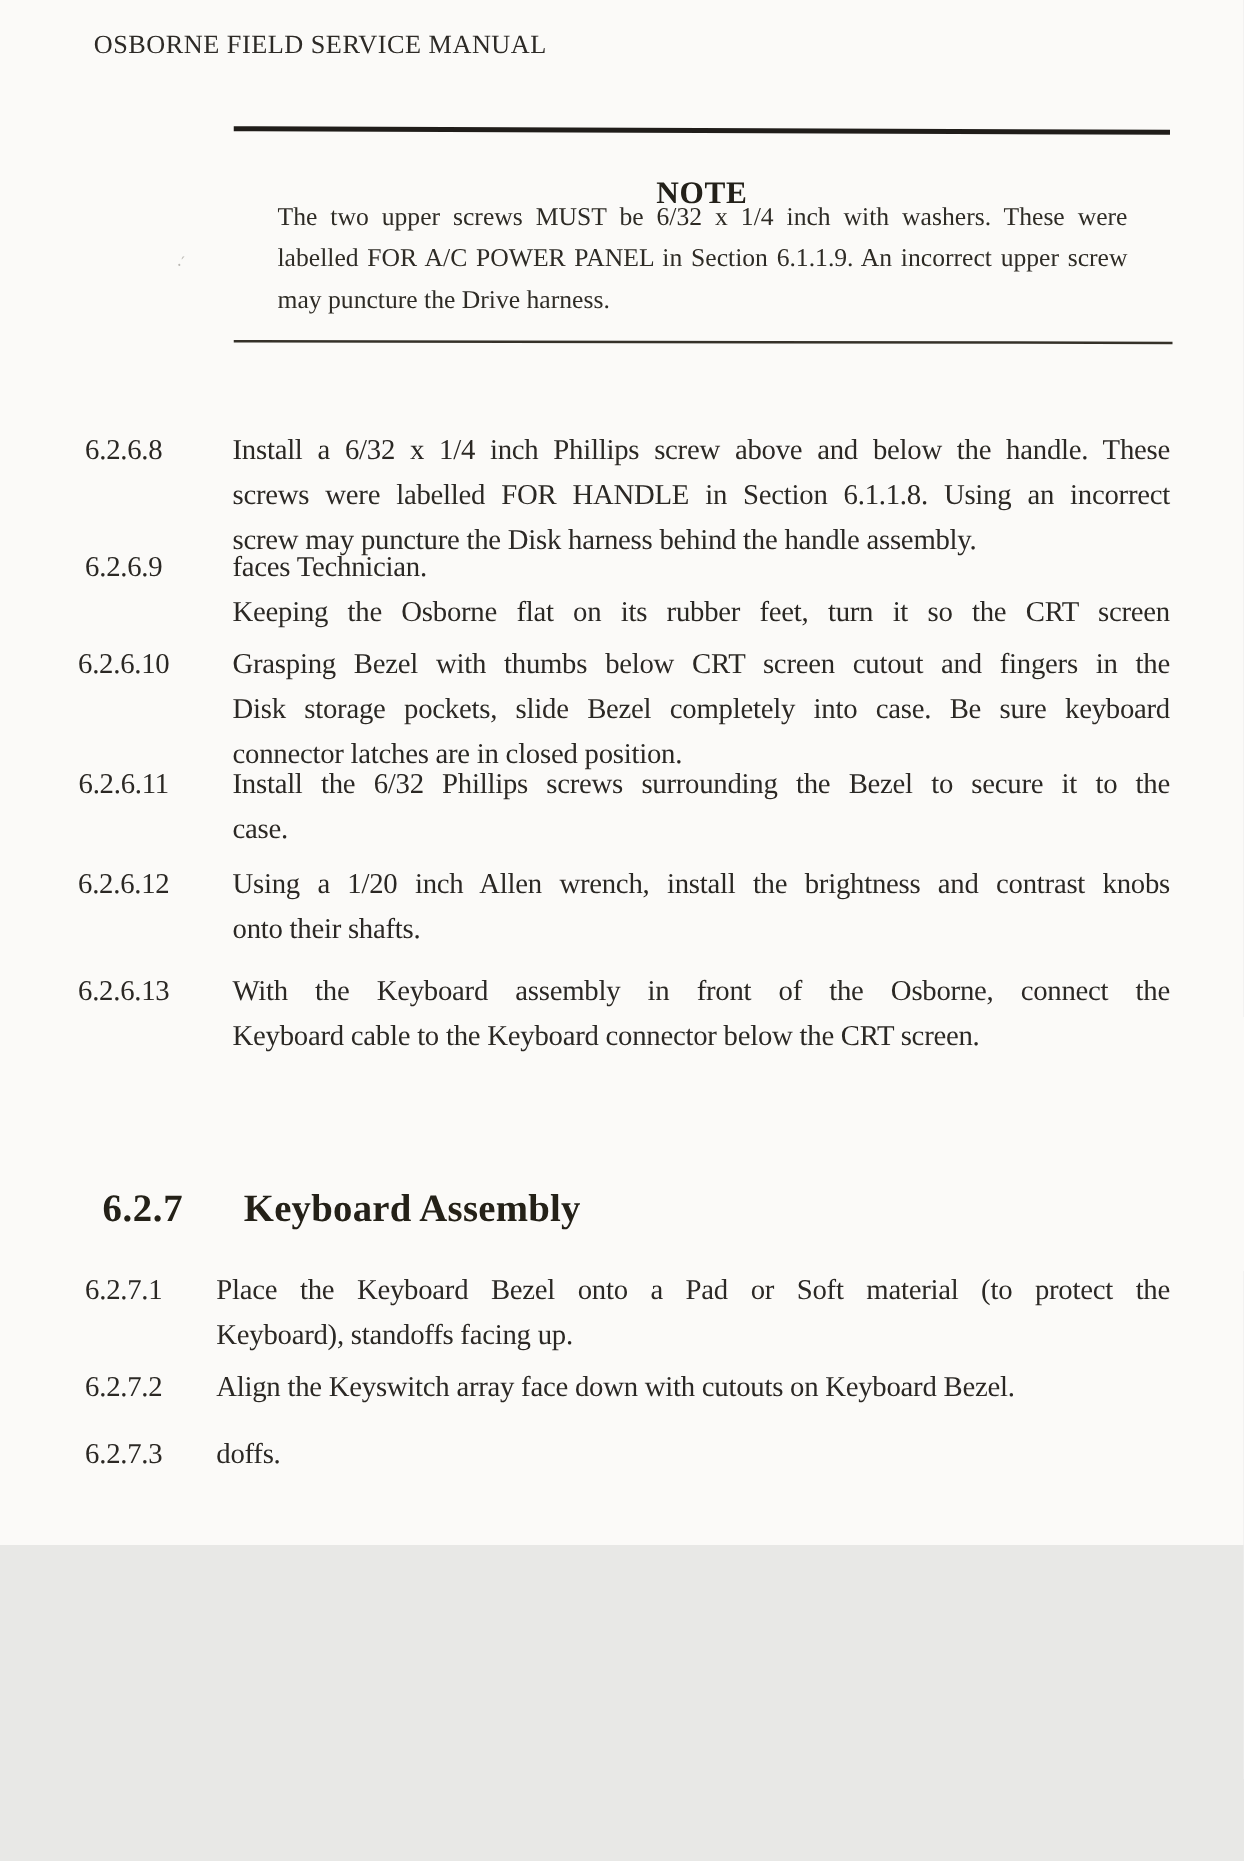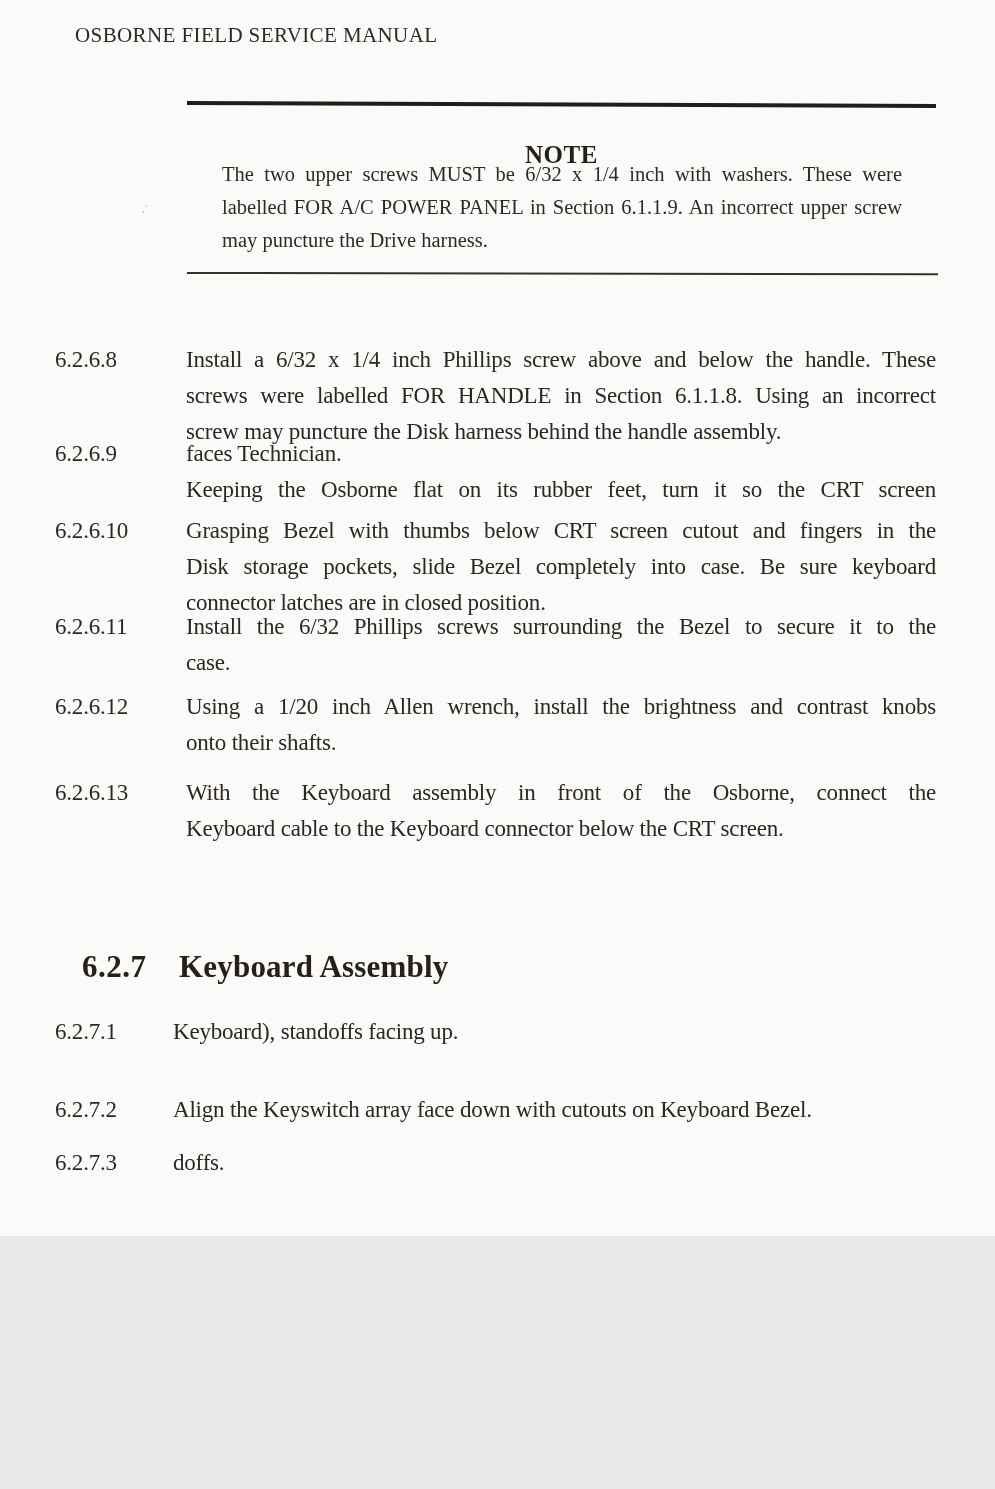"6.2.6.8" .step-num { text-align: left -> center }
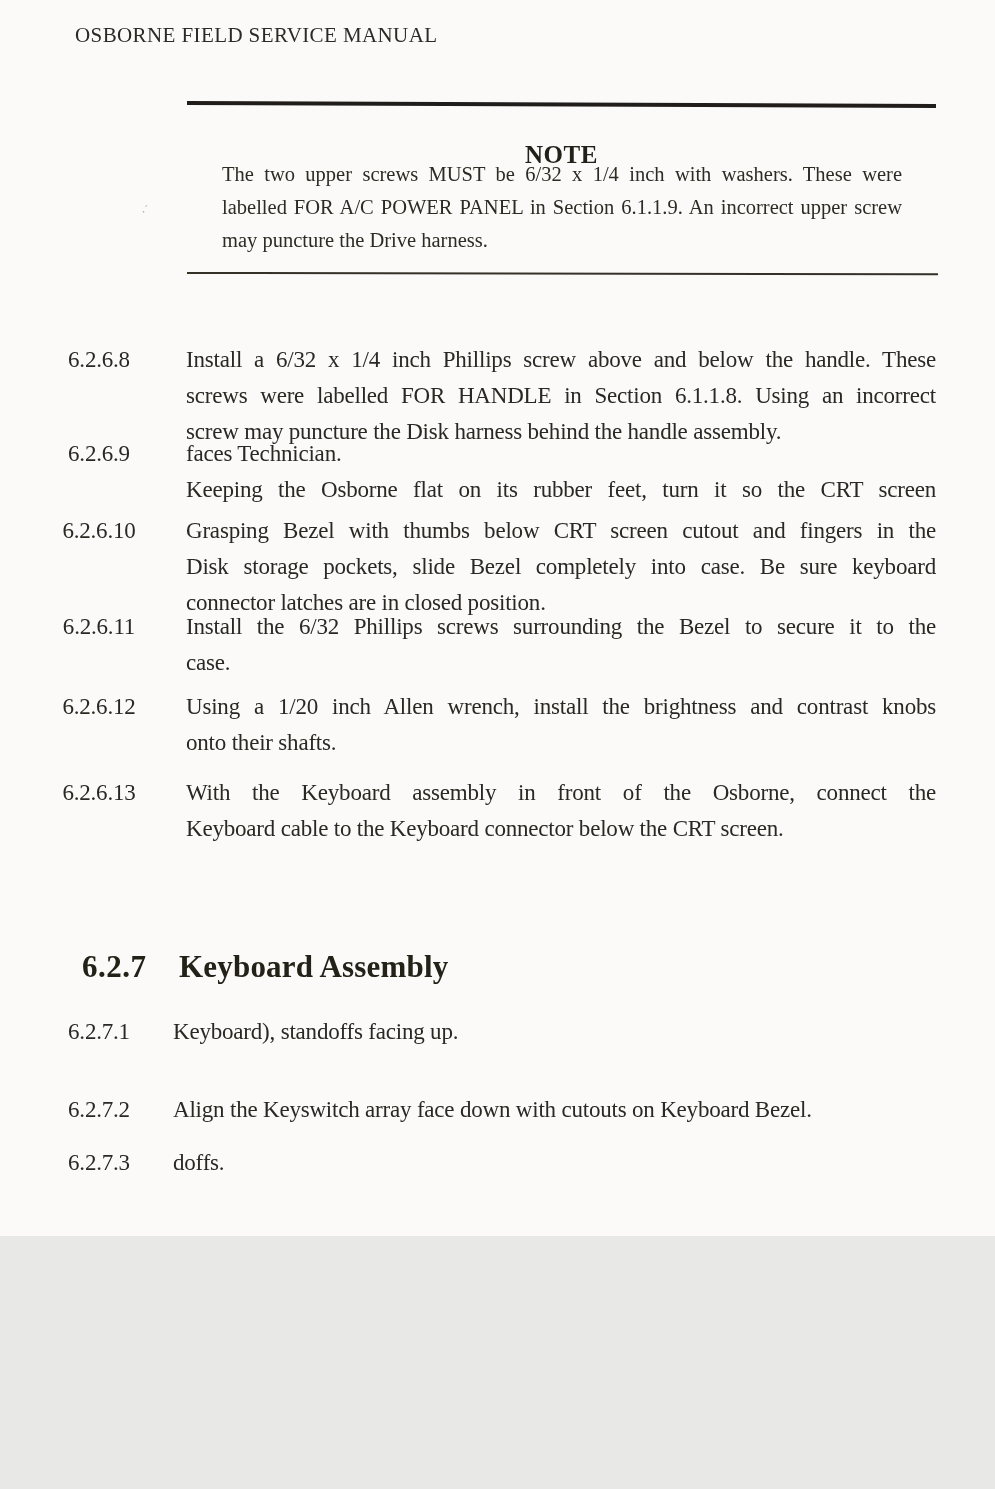"Keyboard Assembly" .h-title { left: 179px -> 195px }
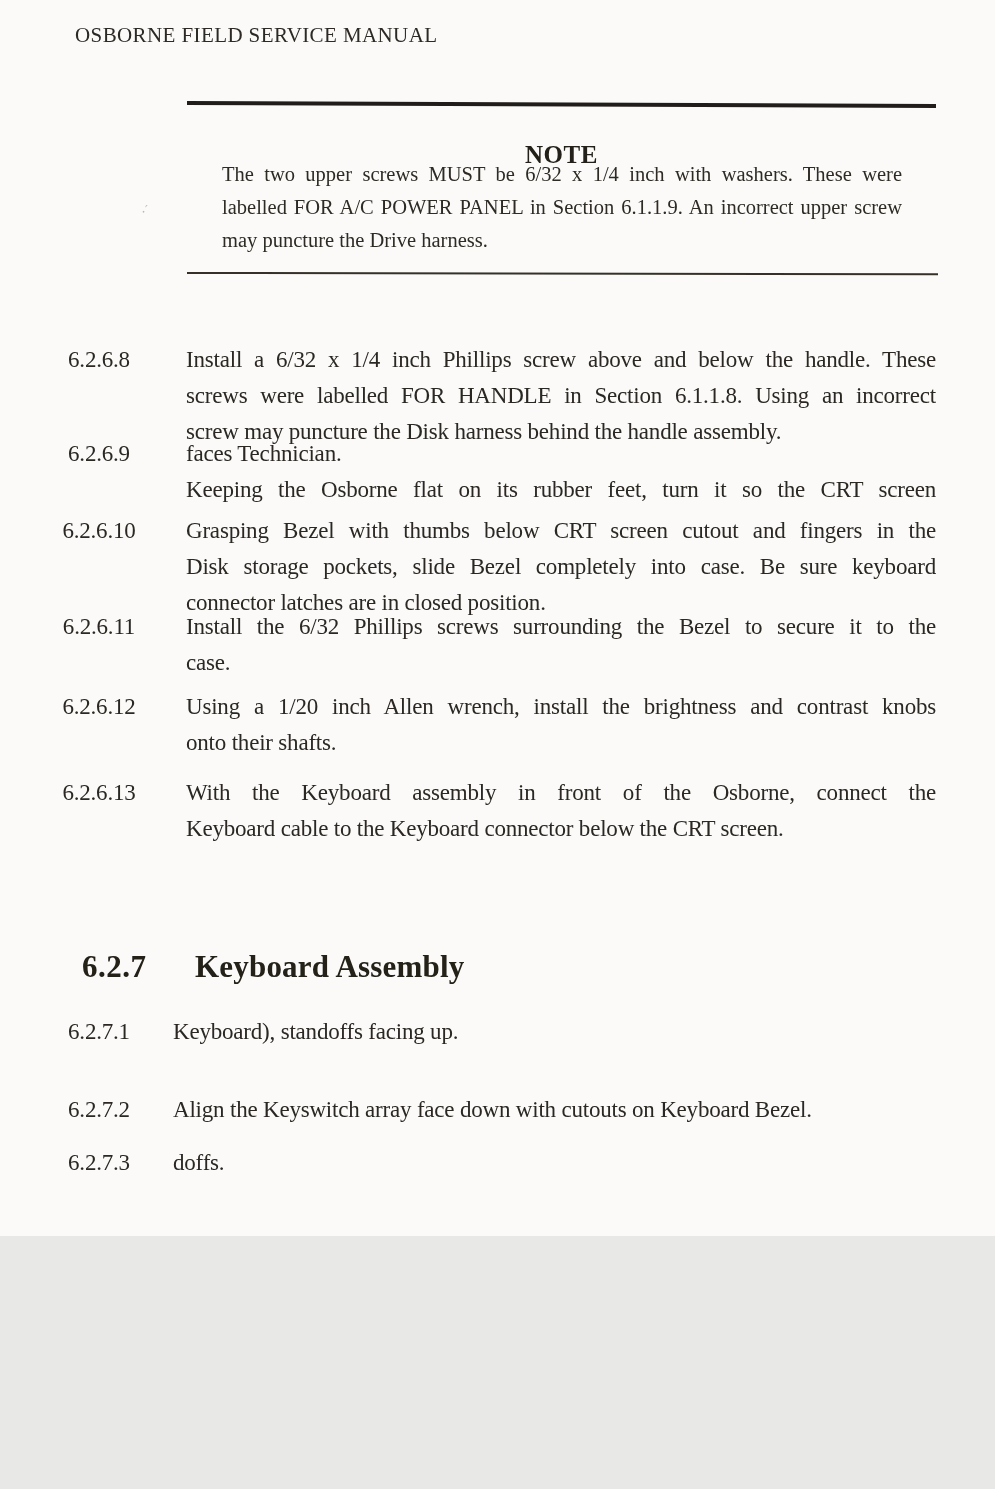"Place the Keyboard Bezel onto" div.tline { html: none -> <div>Place the Keyboard Bezel onto a Pad or Soft material (to protect the</div> }
